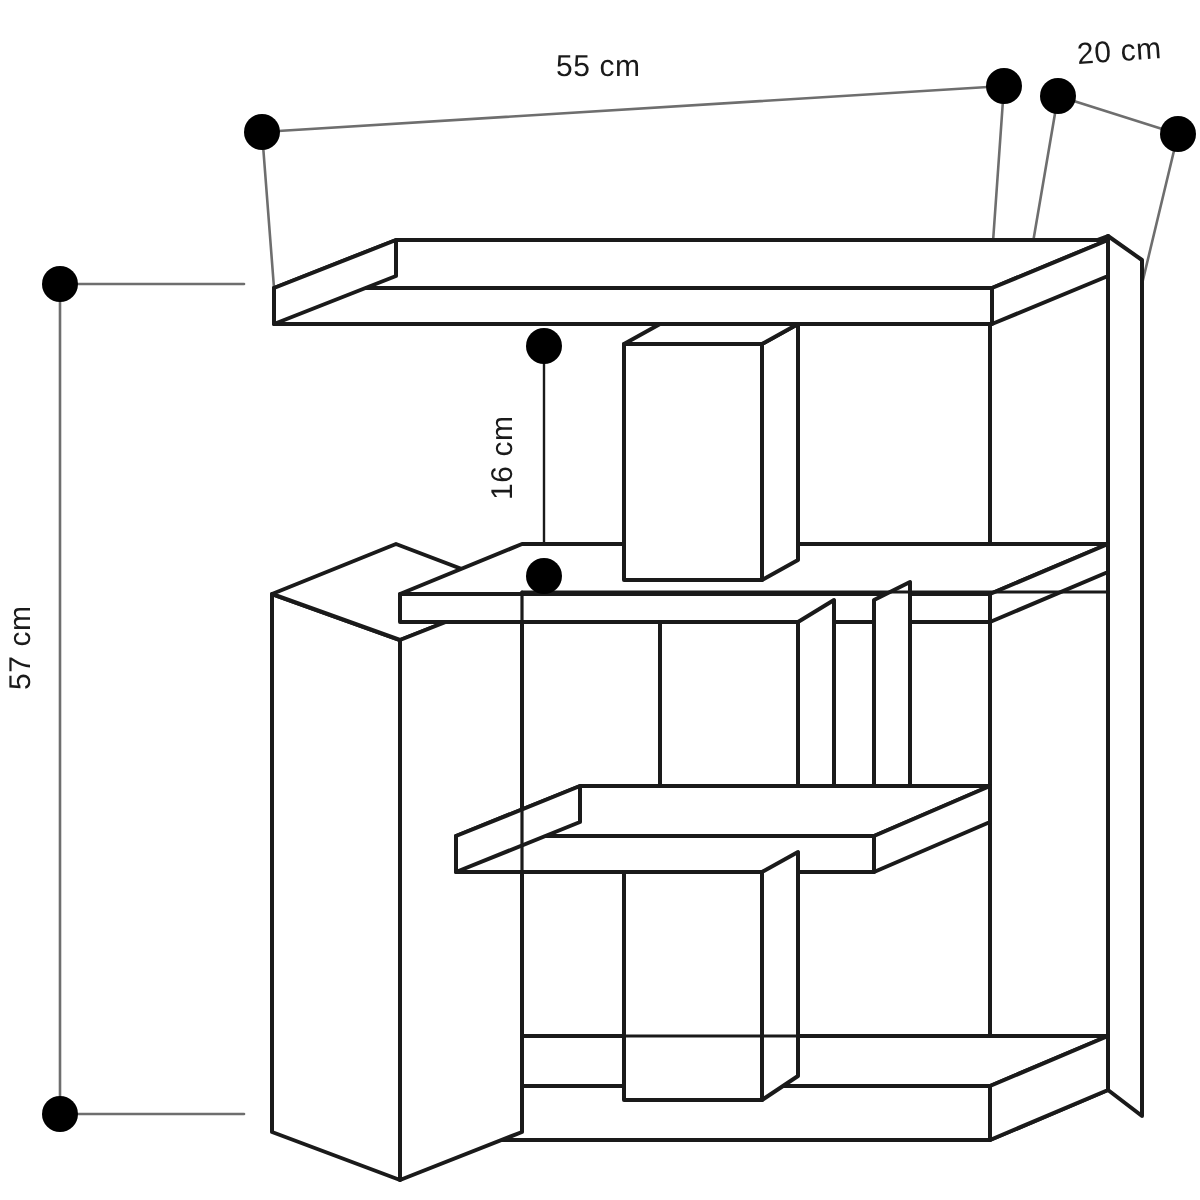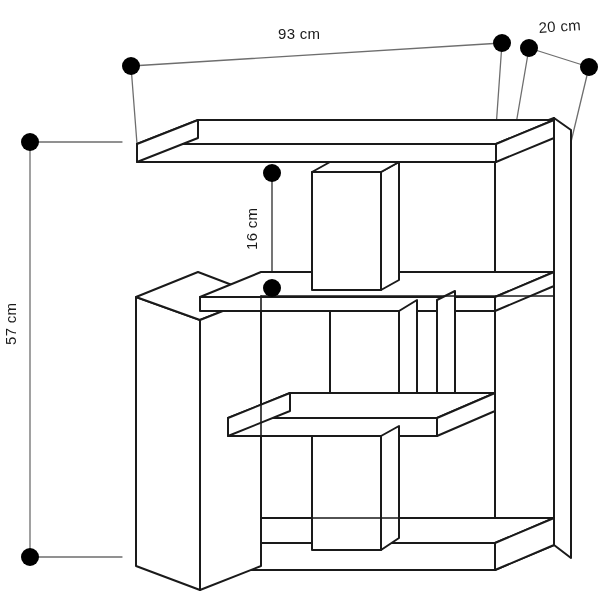"93 cm" div.dim-label { text: 93 -> 55 }
